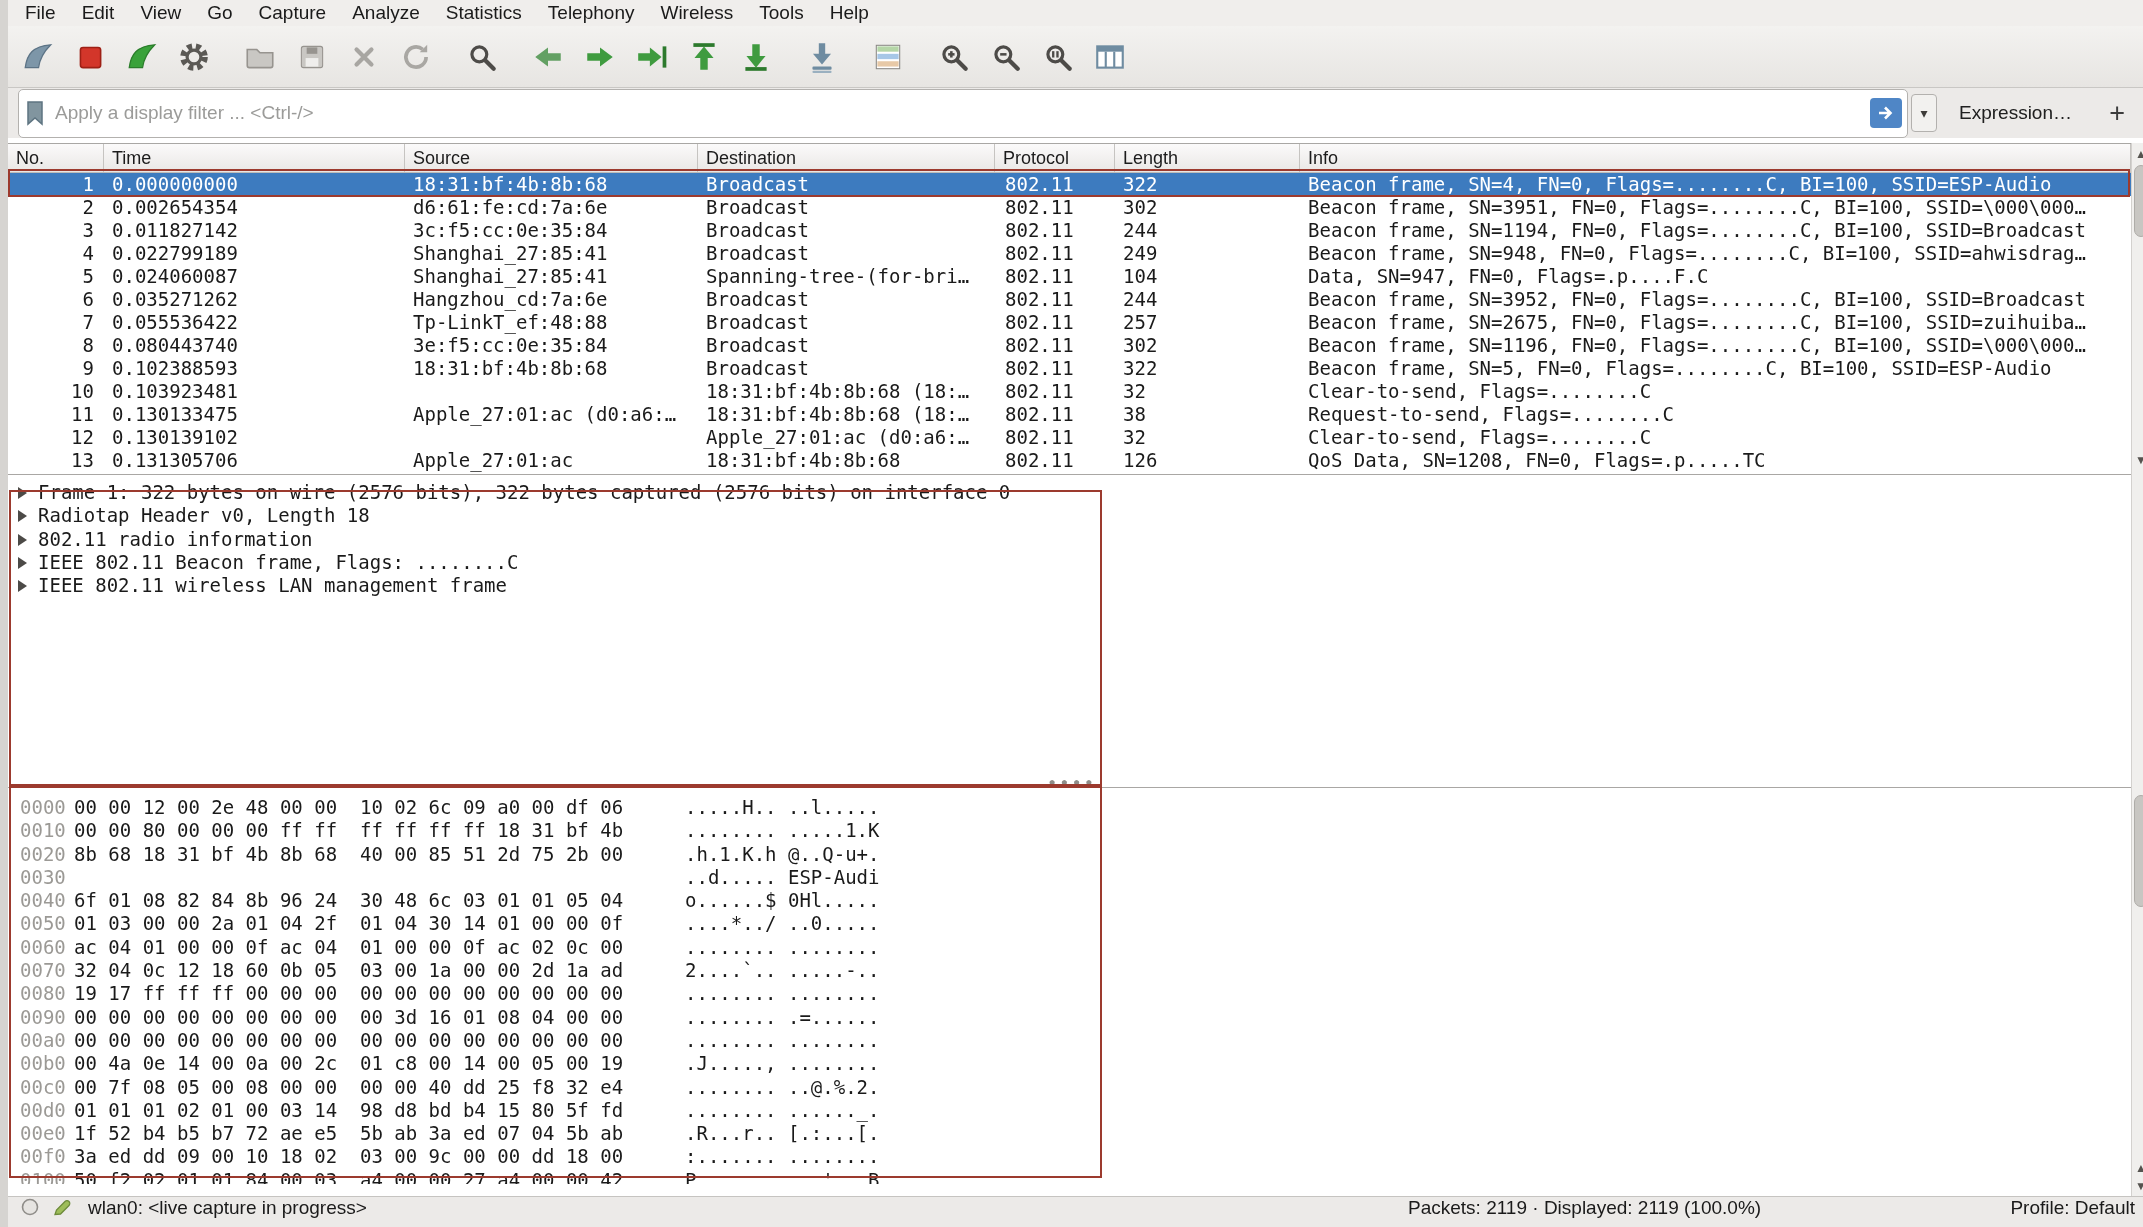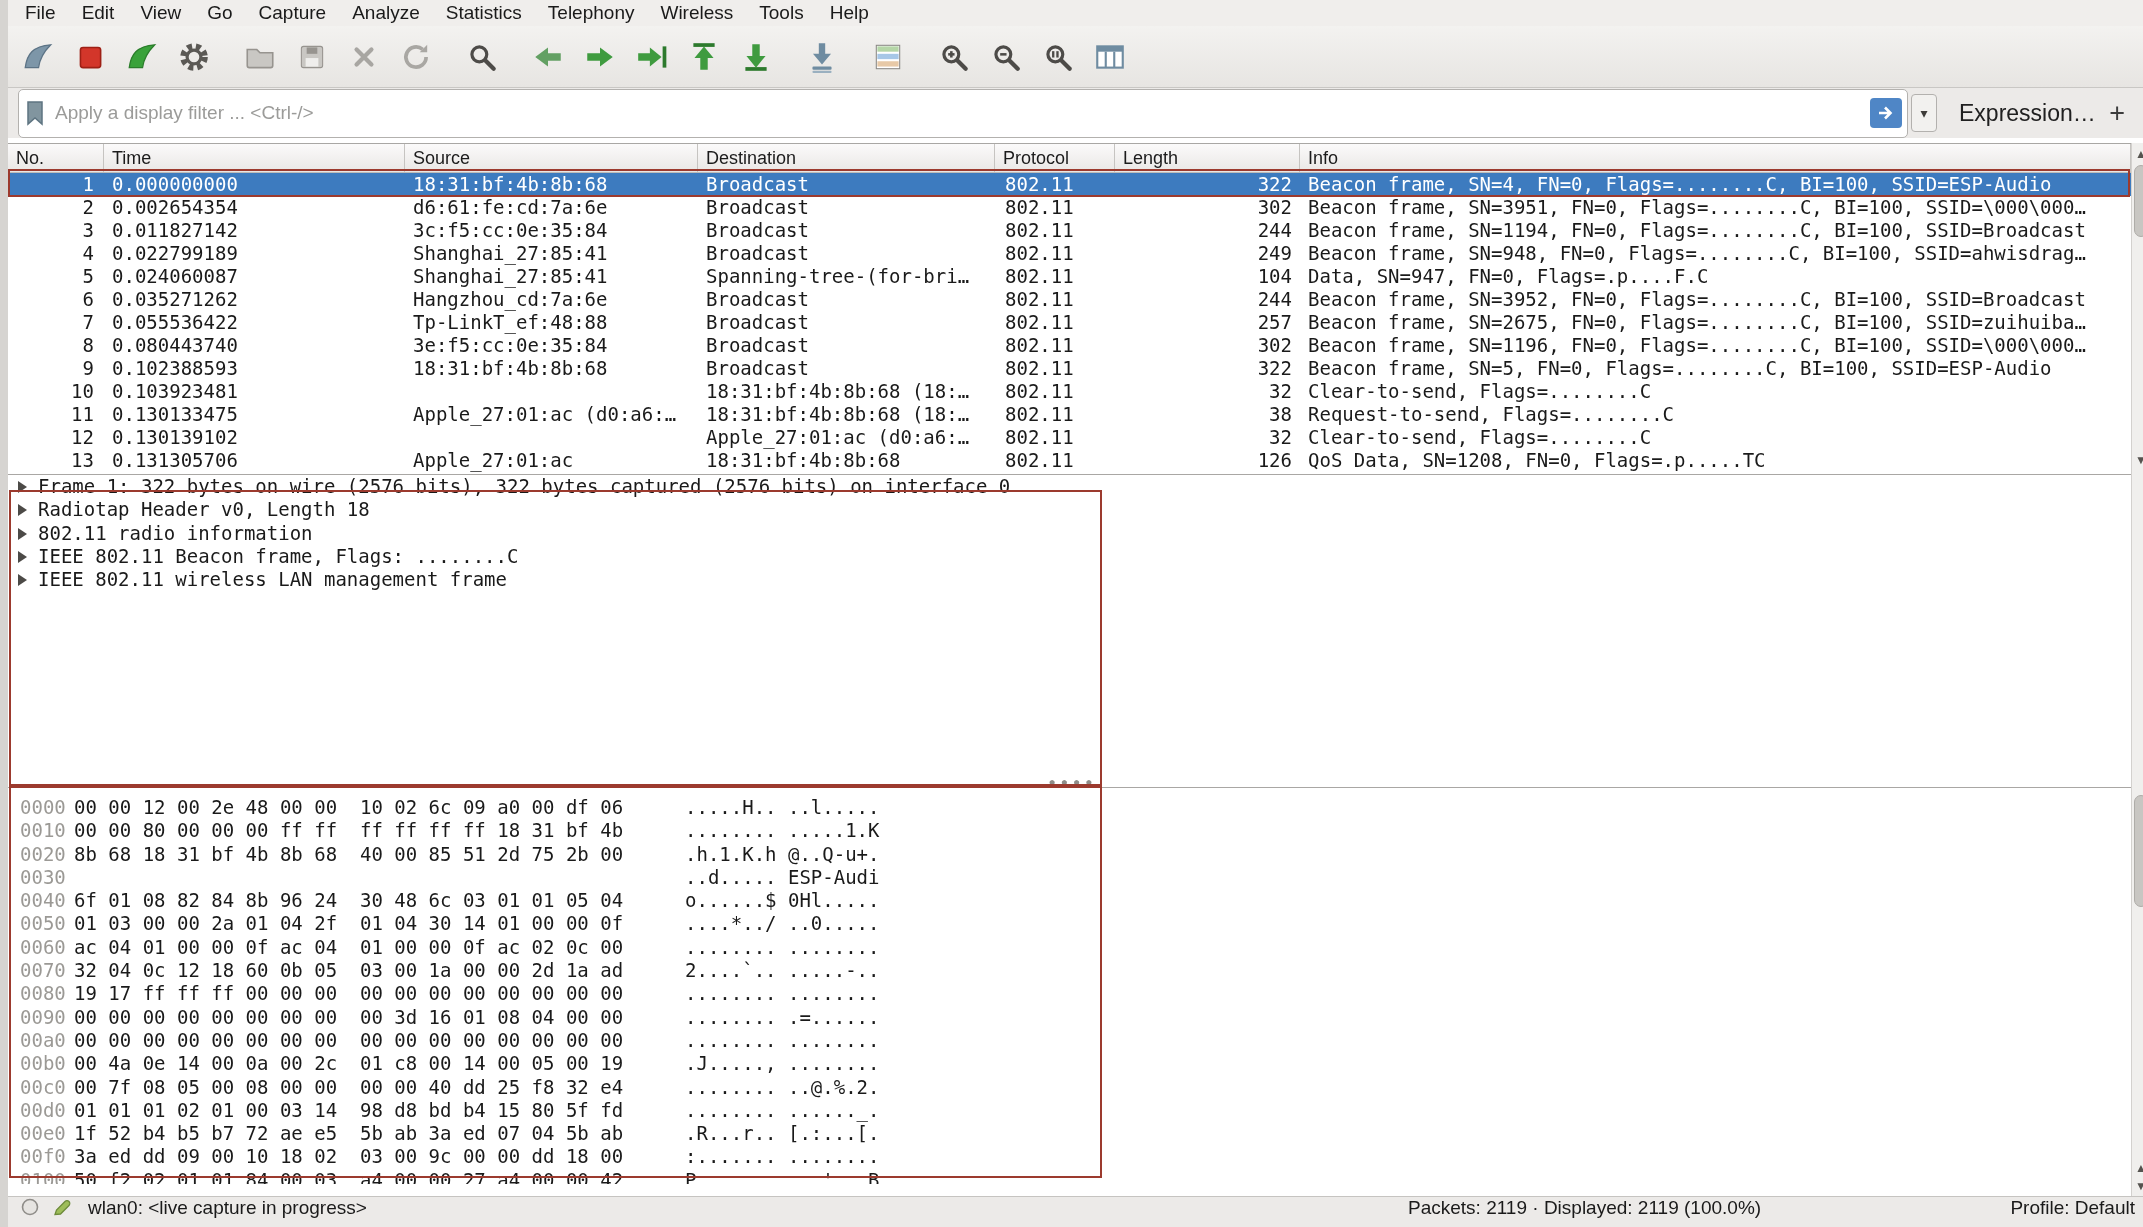"Expression…" .expr { font-size: 23px -> 19px }
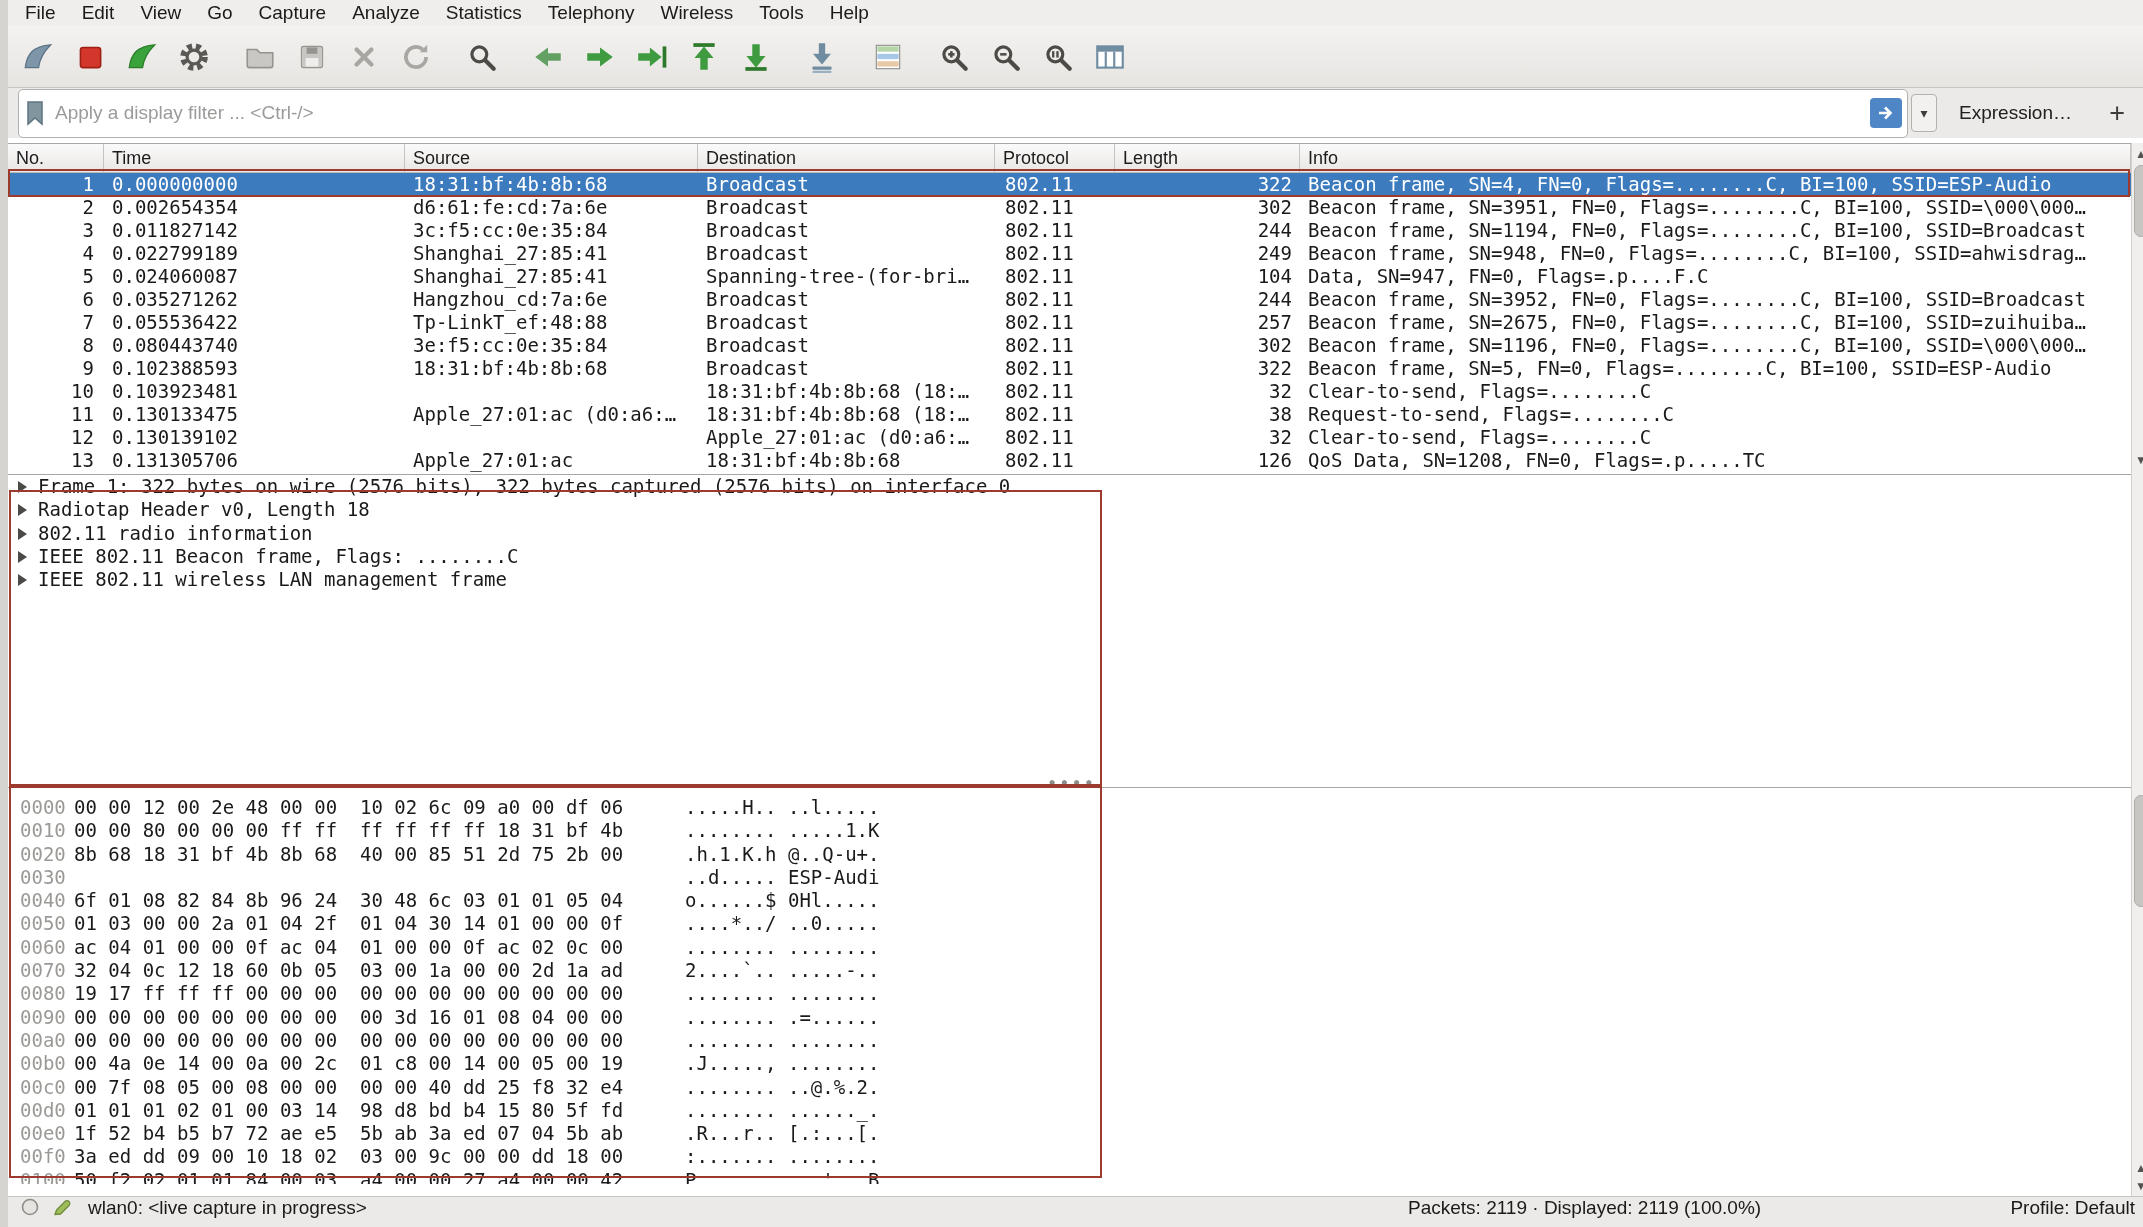"322" .prow .c-len { text-align: right -> none }
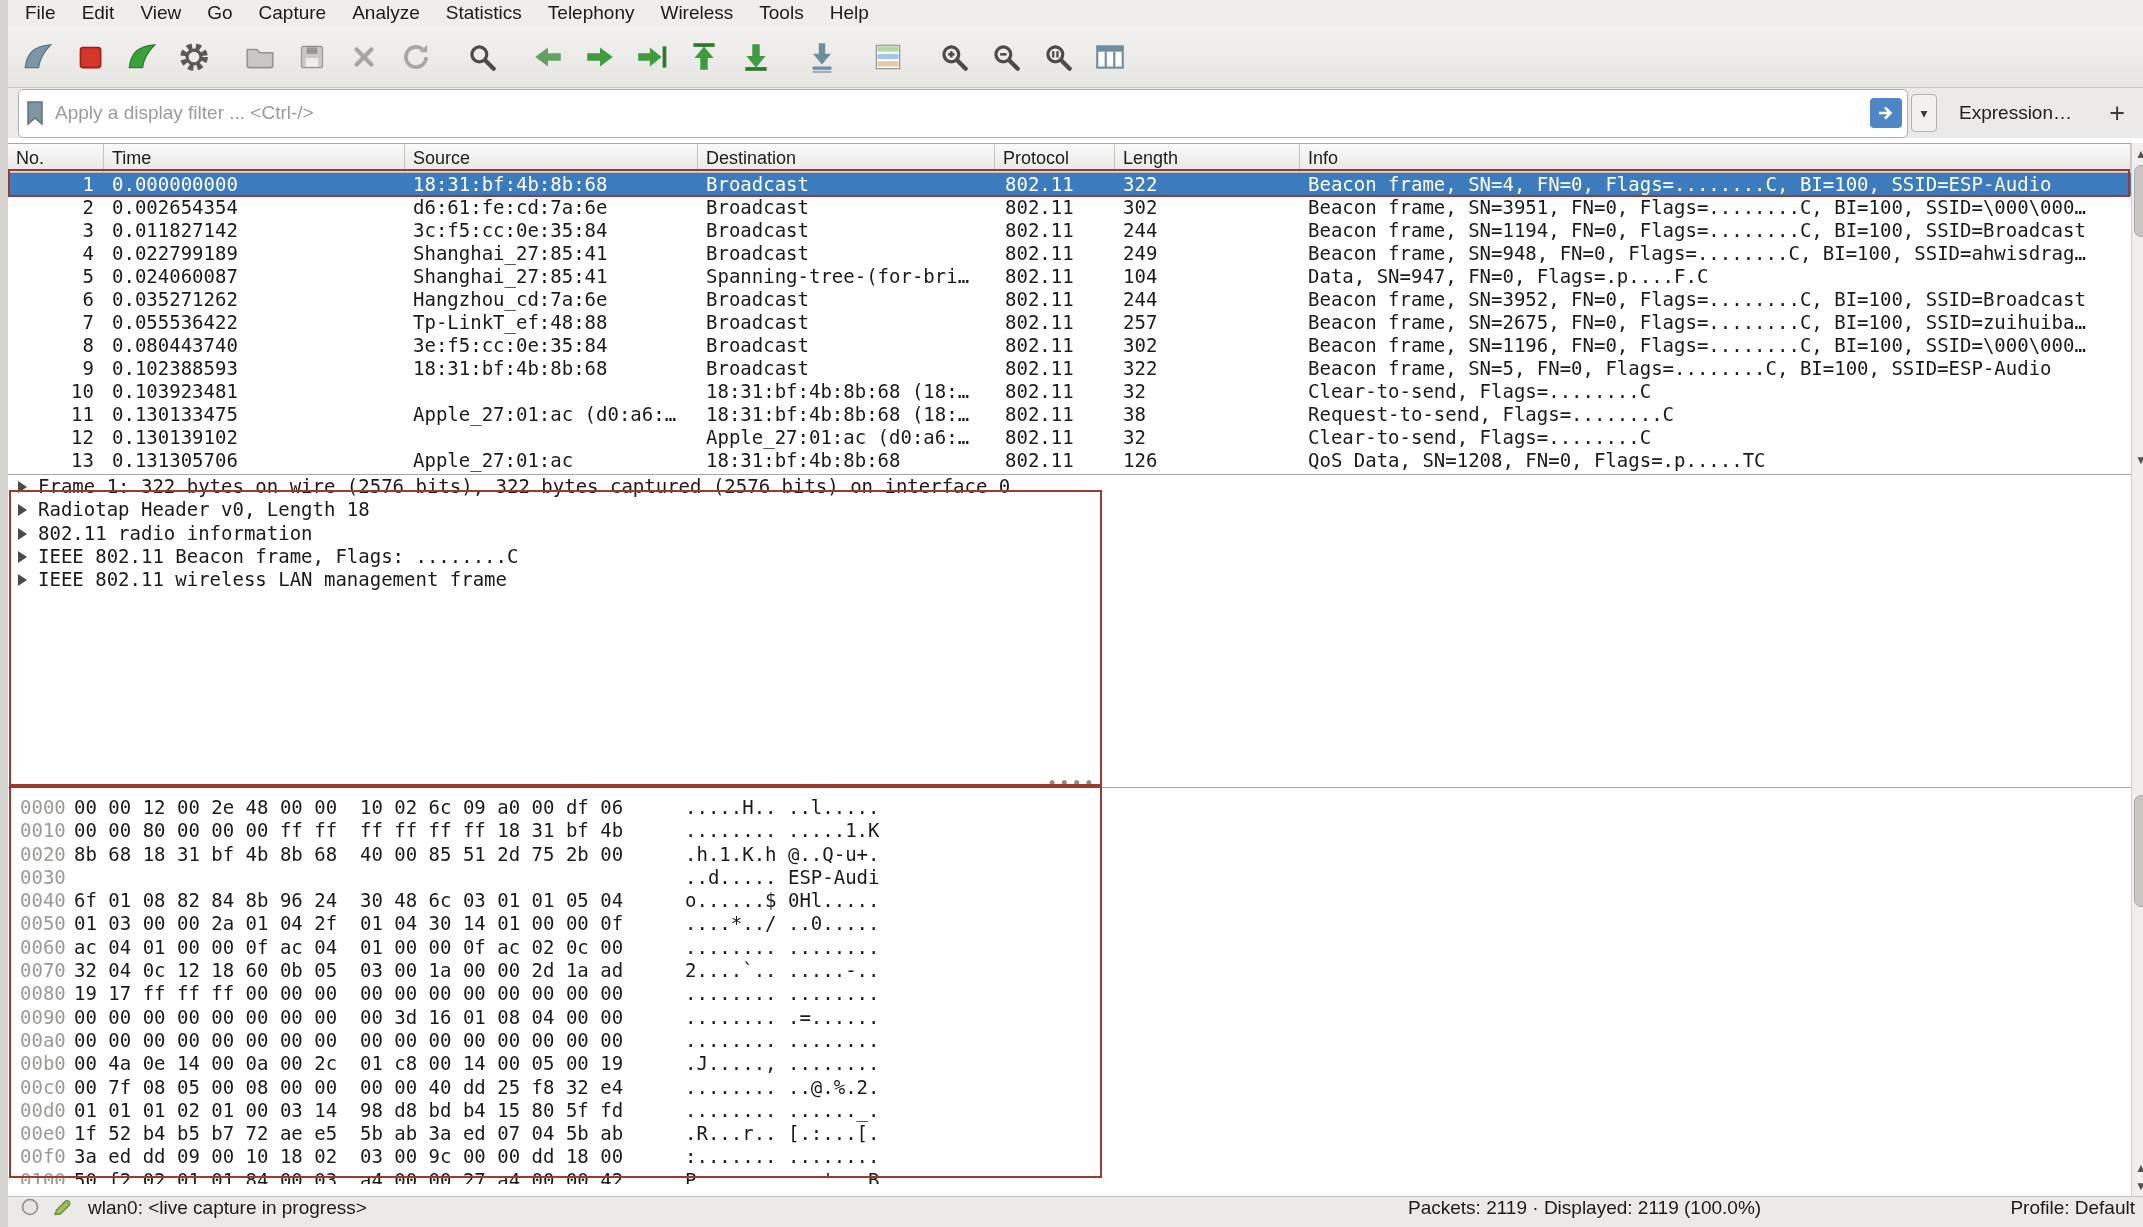"Frame 1: 322 bytes on" .details { padding-top: none -> 6px }
